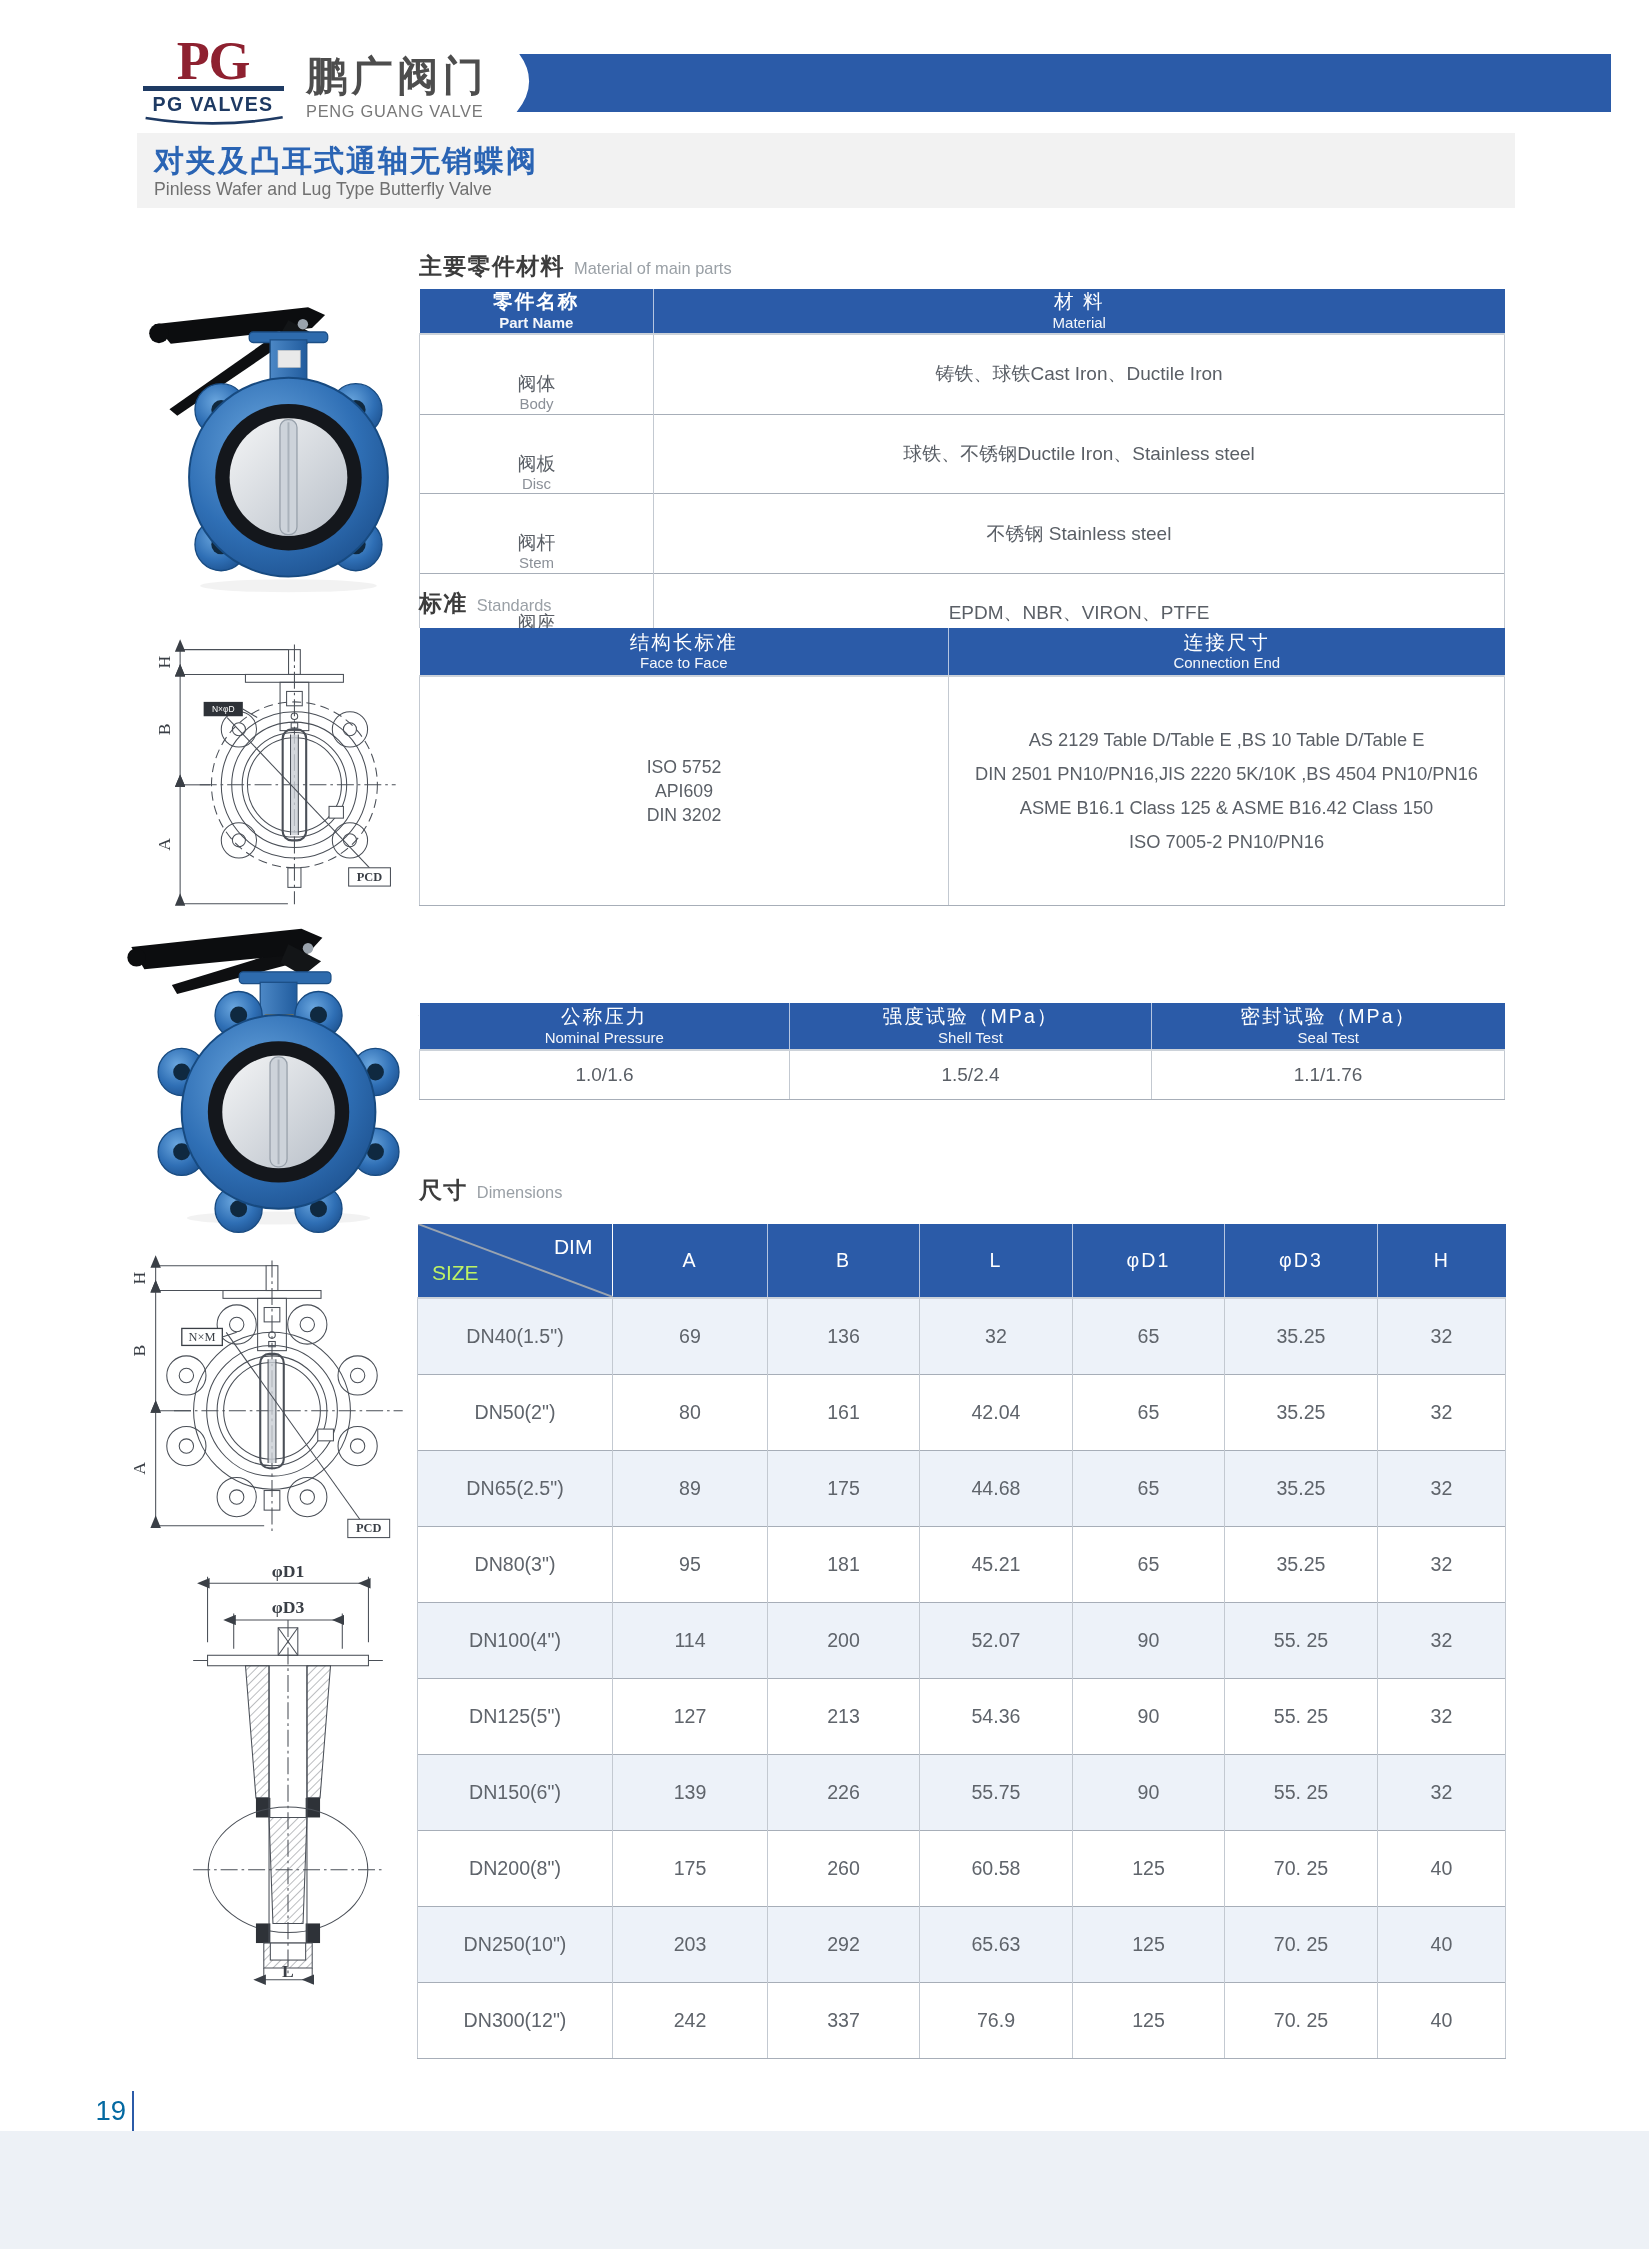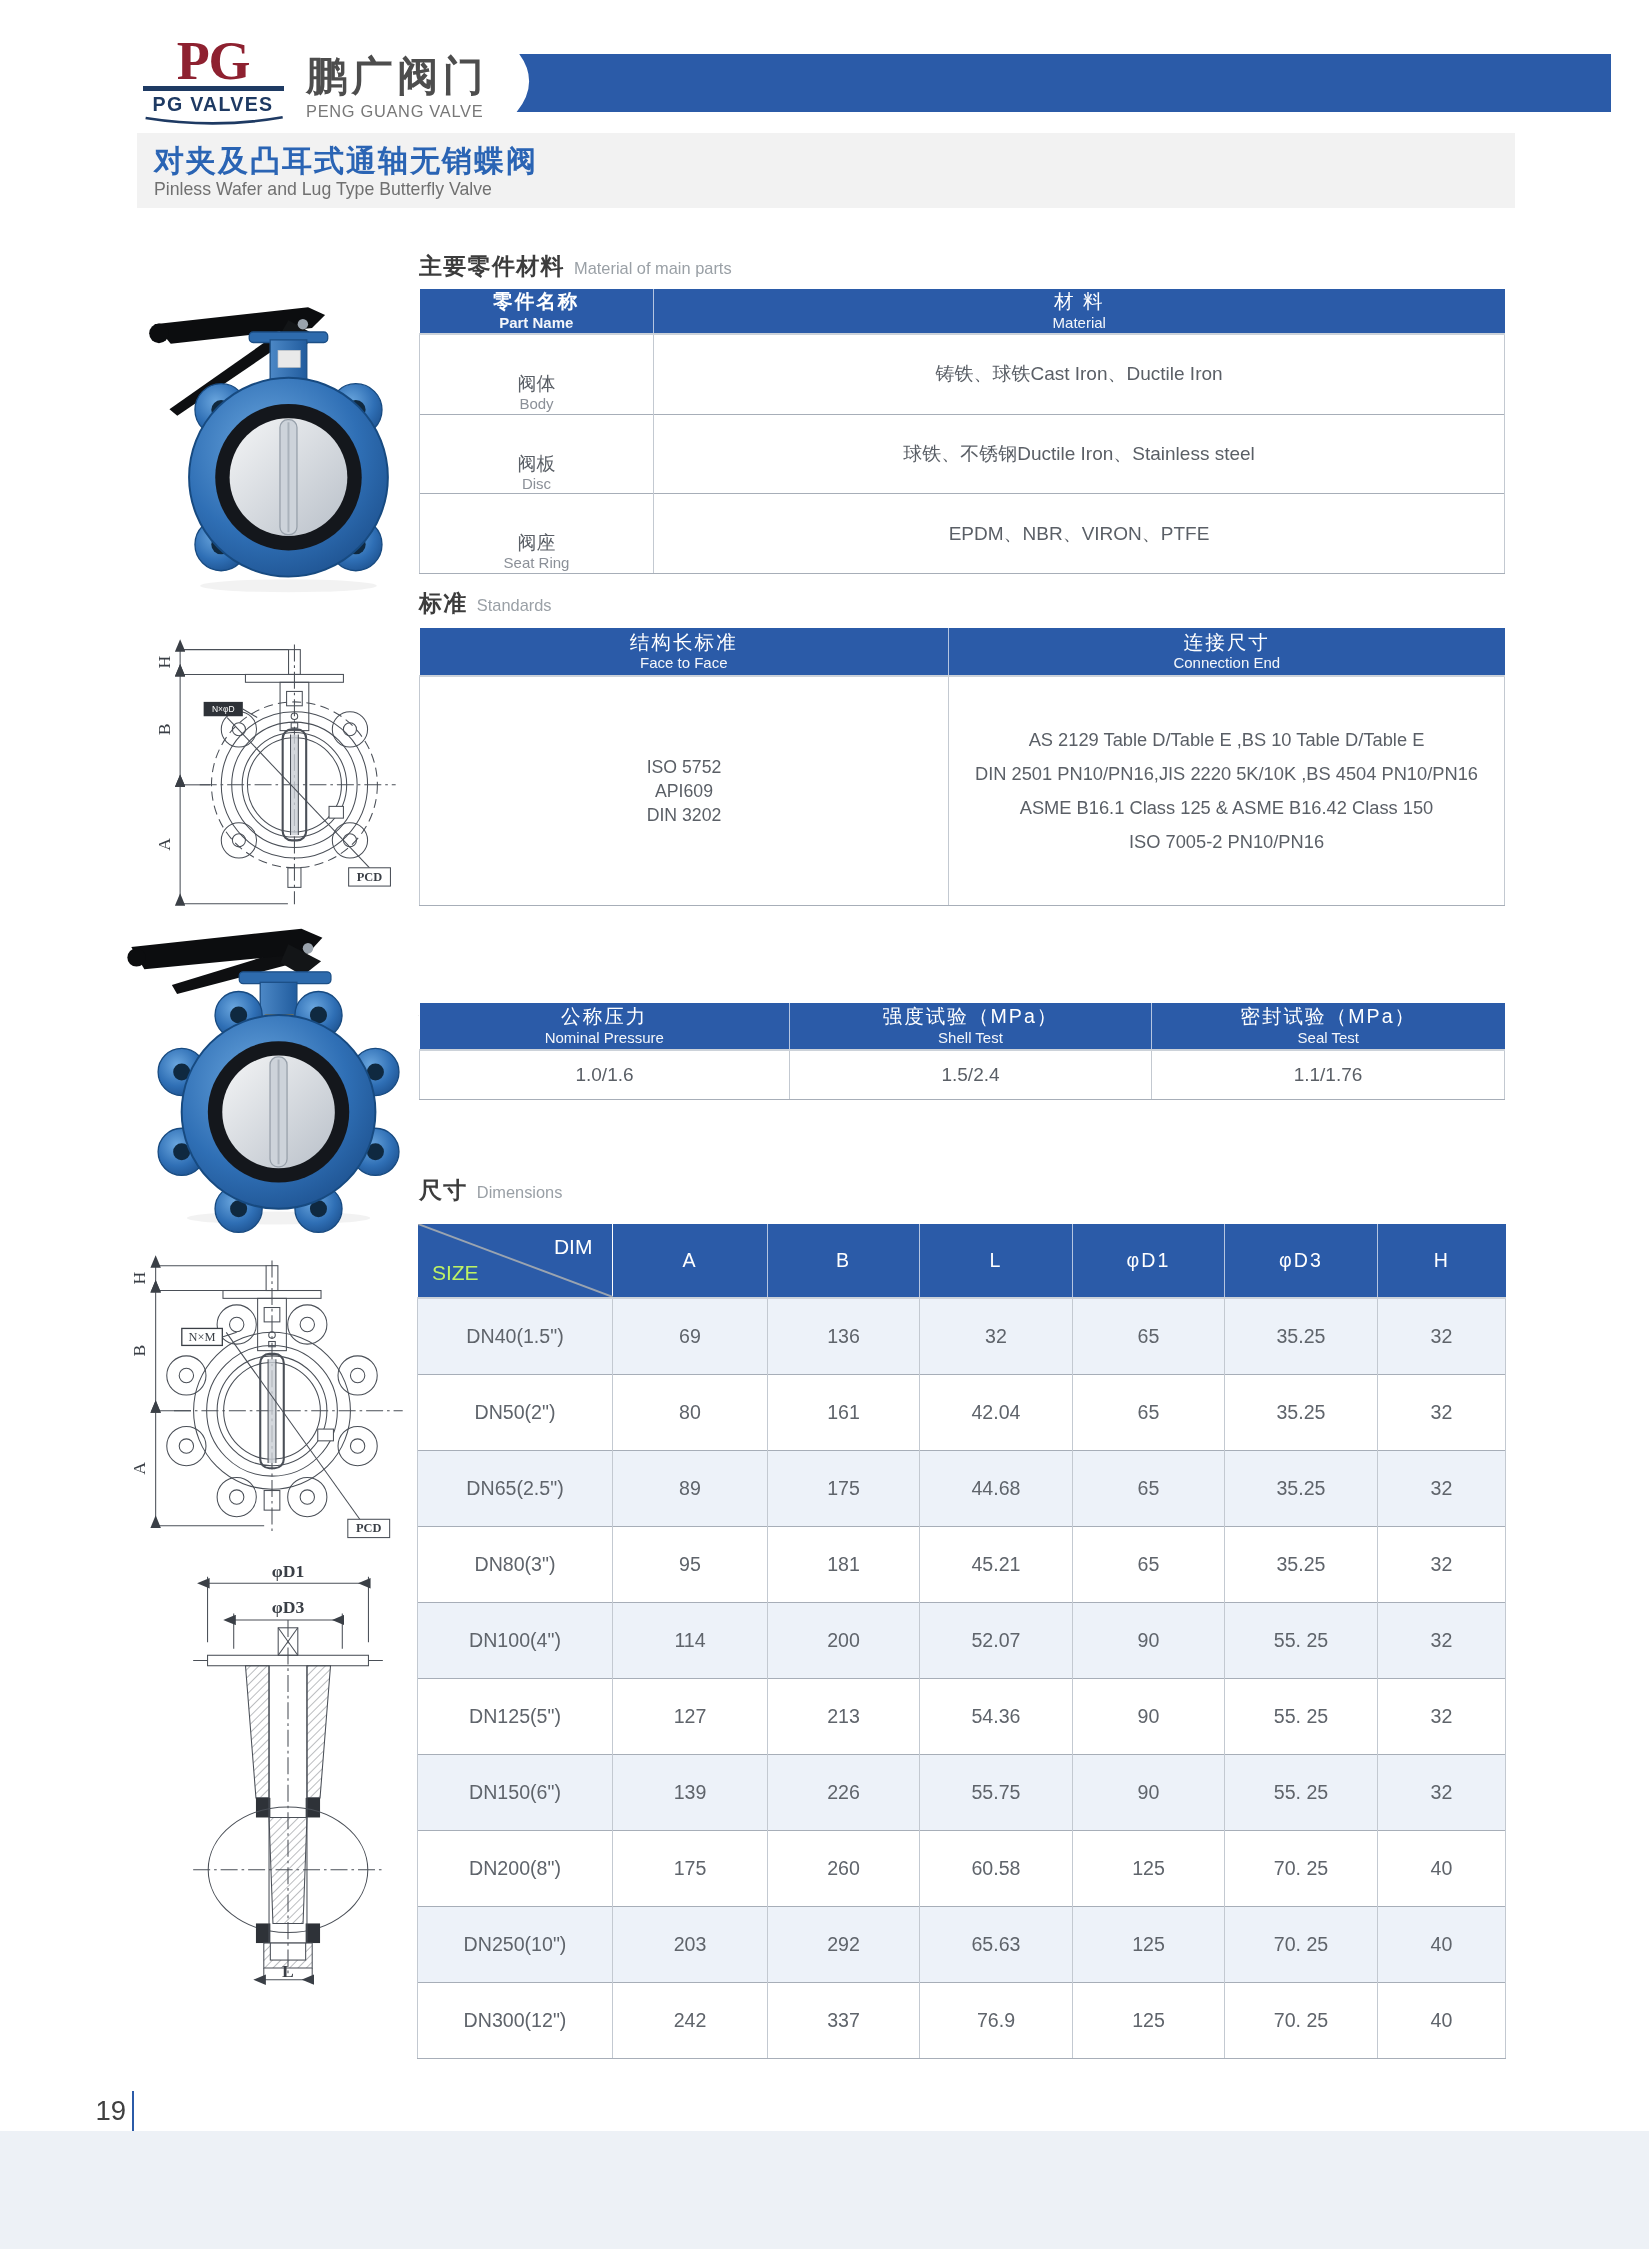"阀杆" tr { html: none -> <tr> <td> <div>阀杆</div> <div>Stem</div> </td> <td>不锈钢 Stainless steel</td> </tr> }
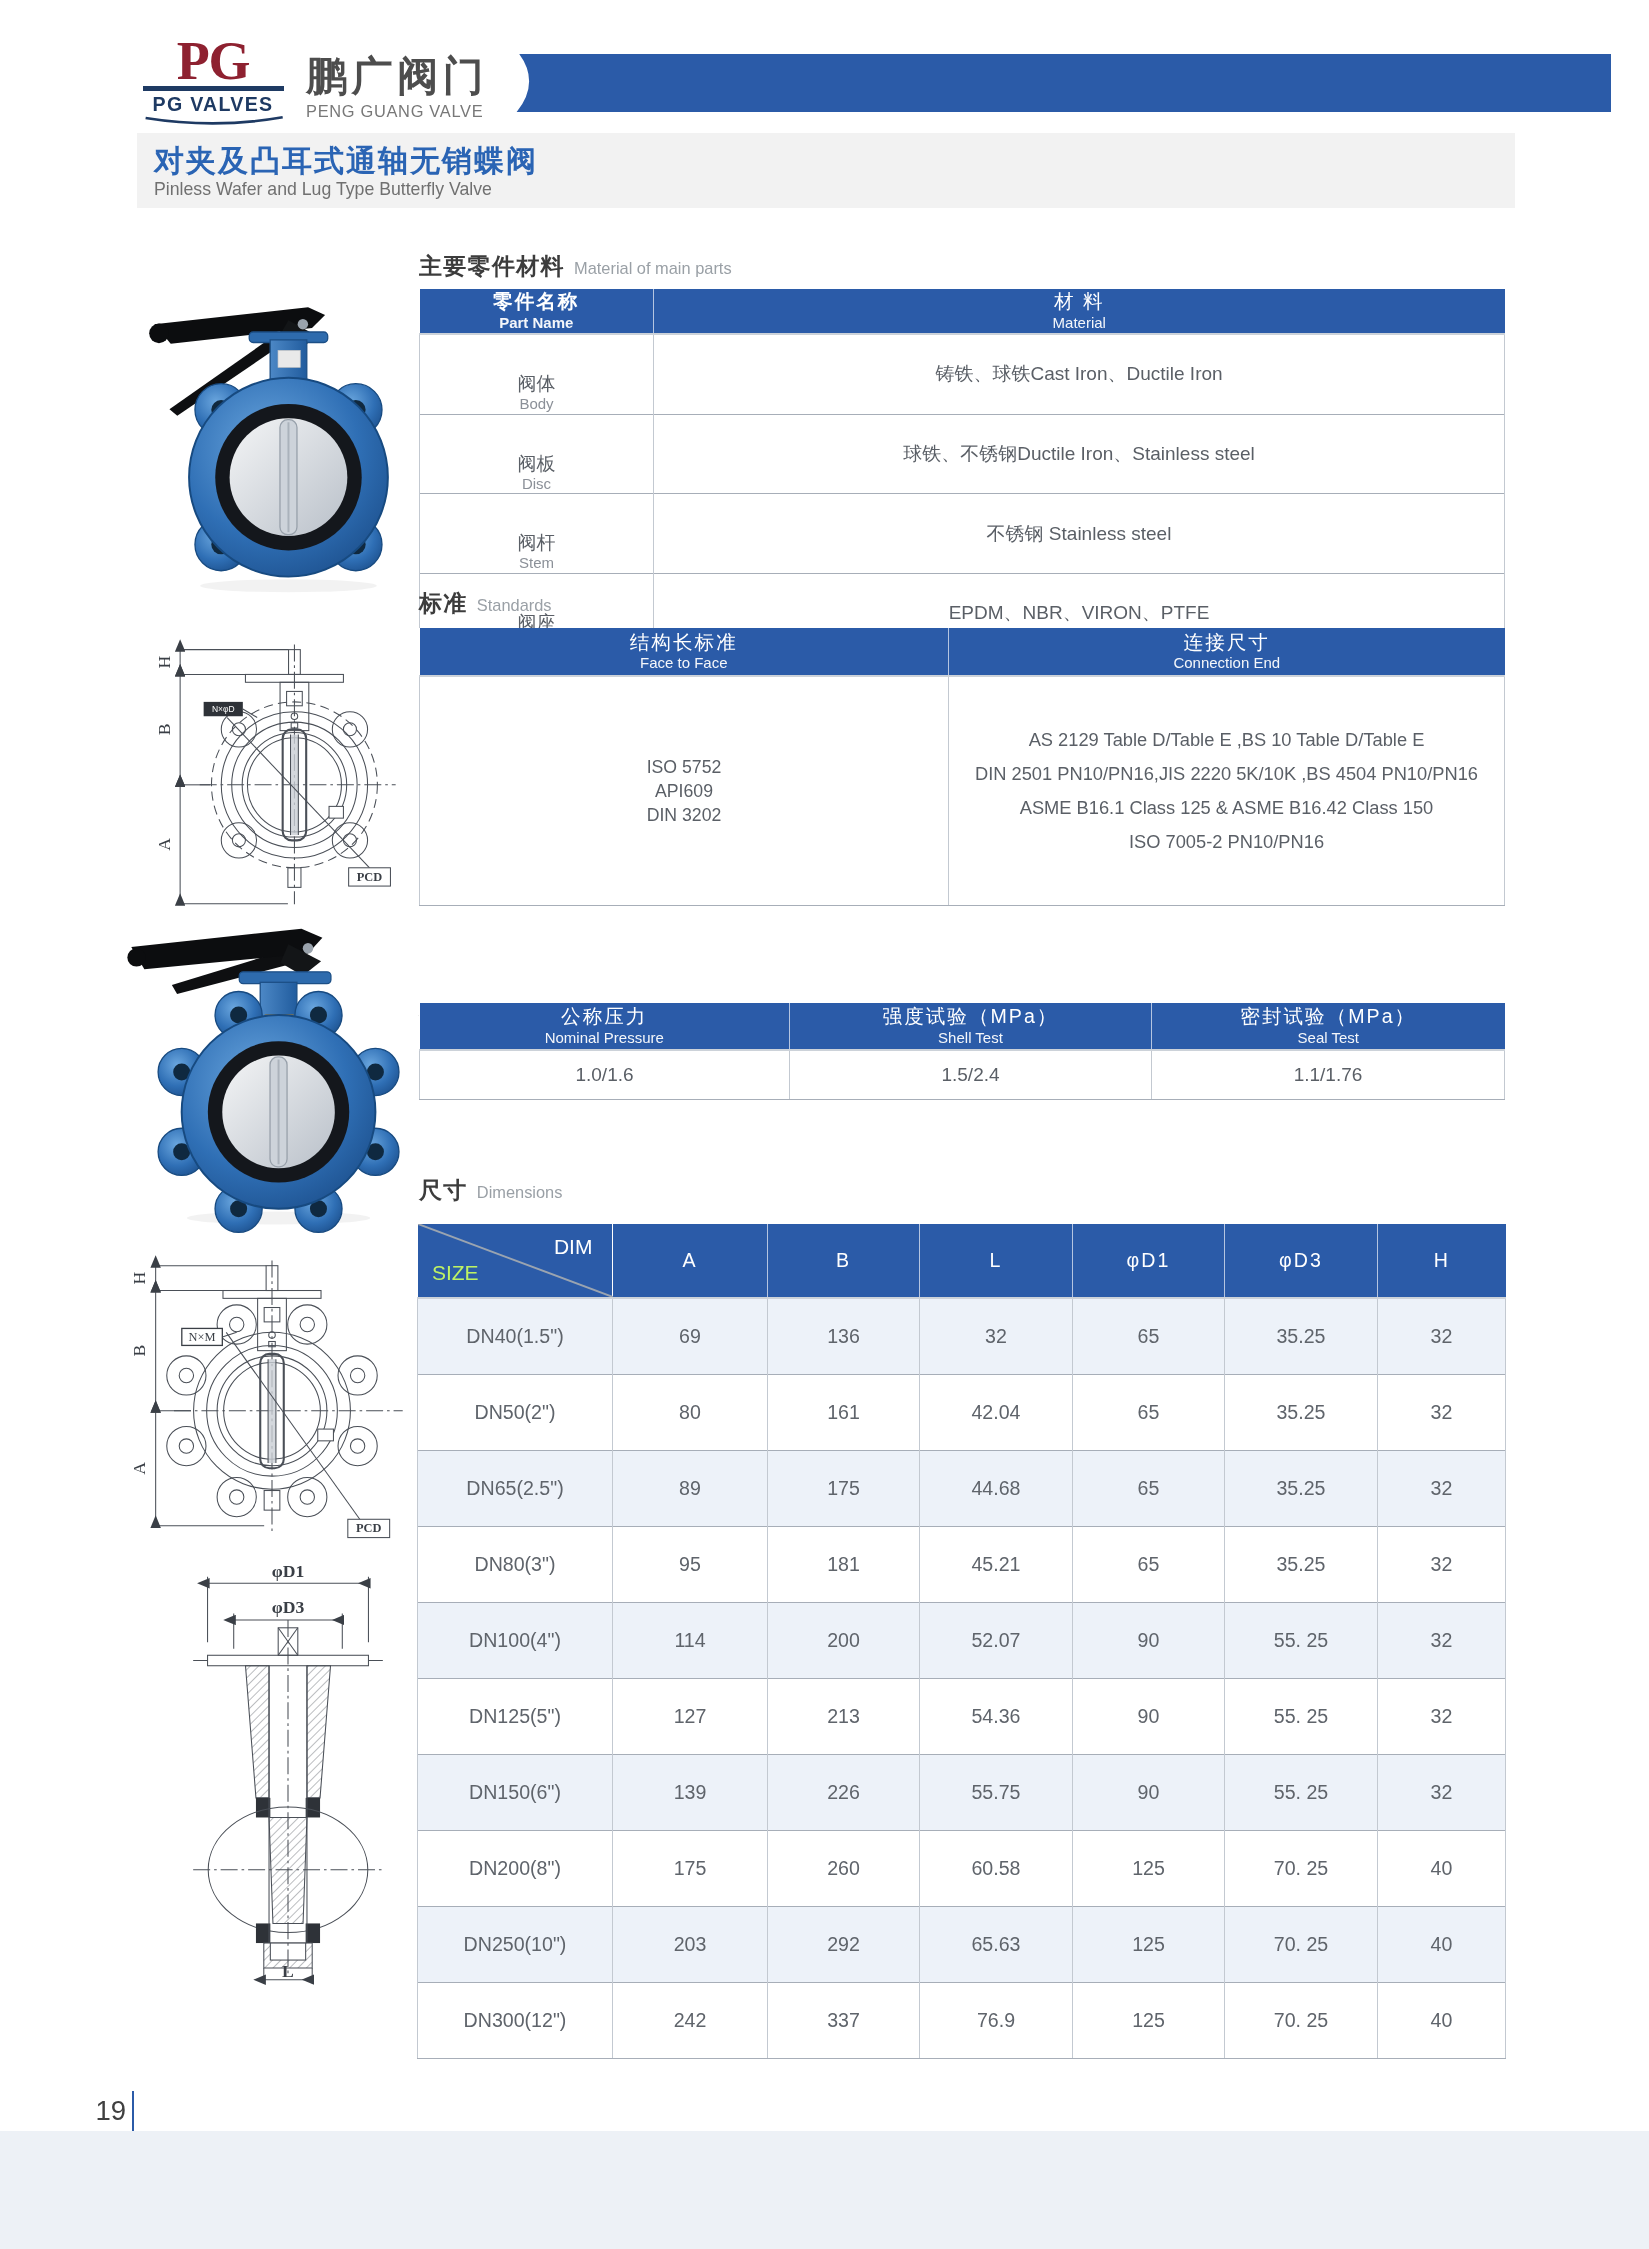"19" .page-num { color: #404040 -> #0369a1 }
